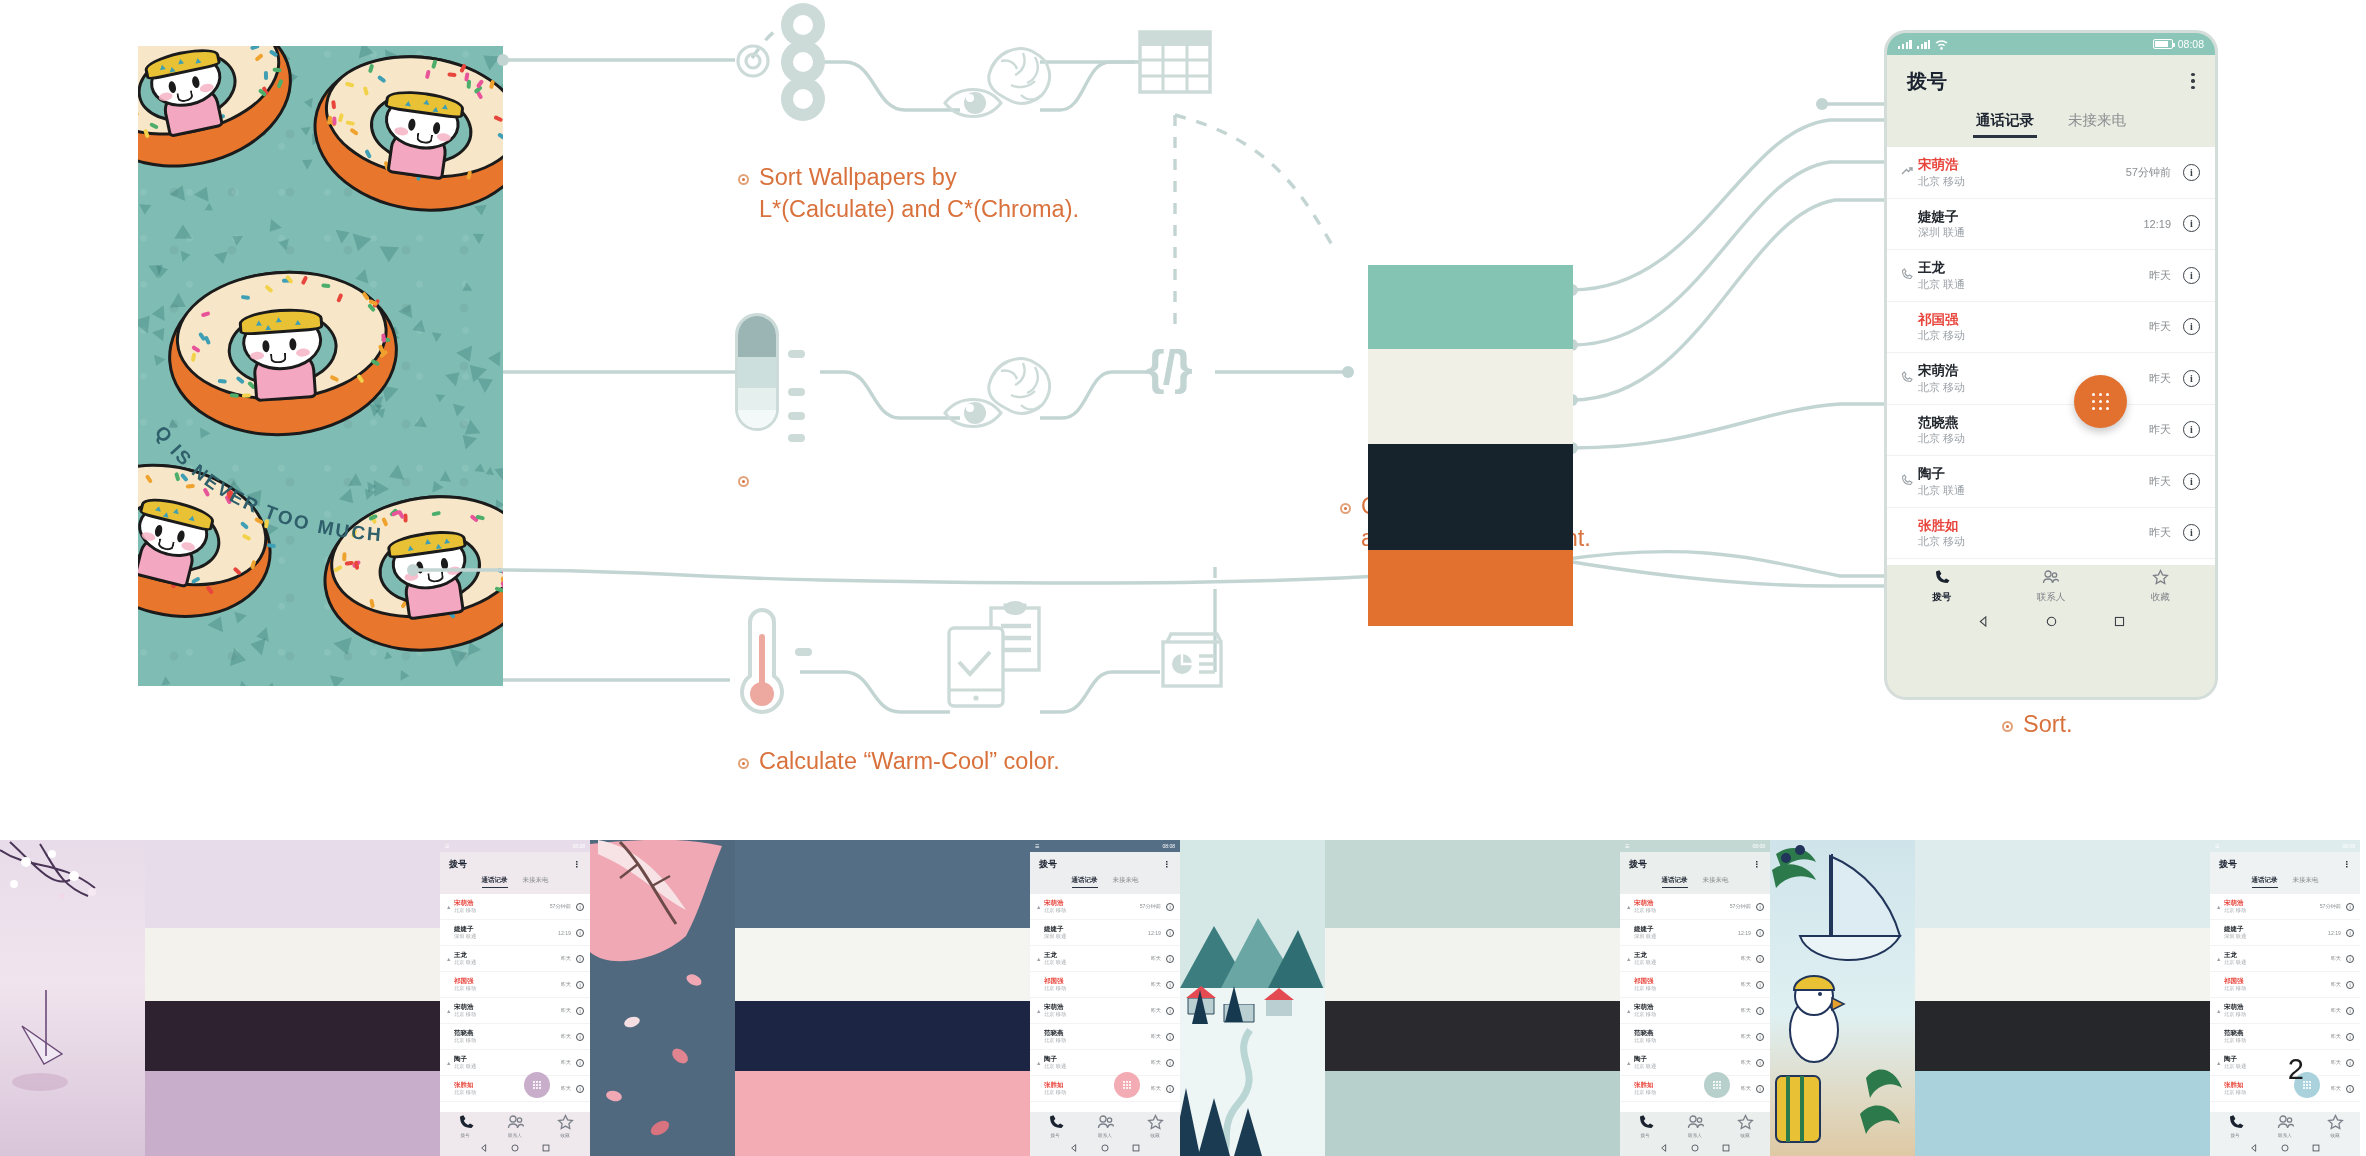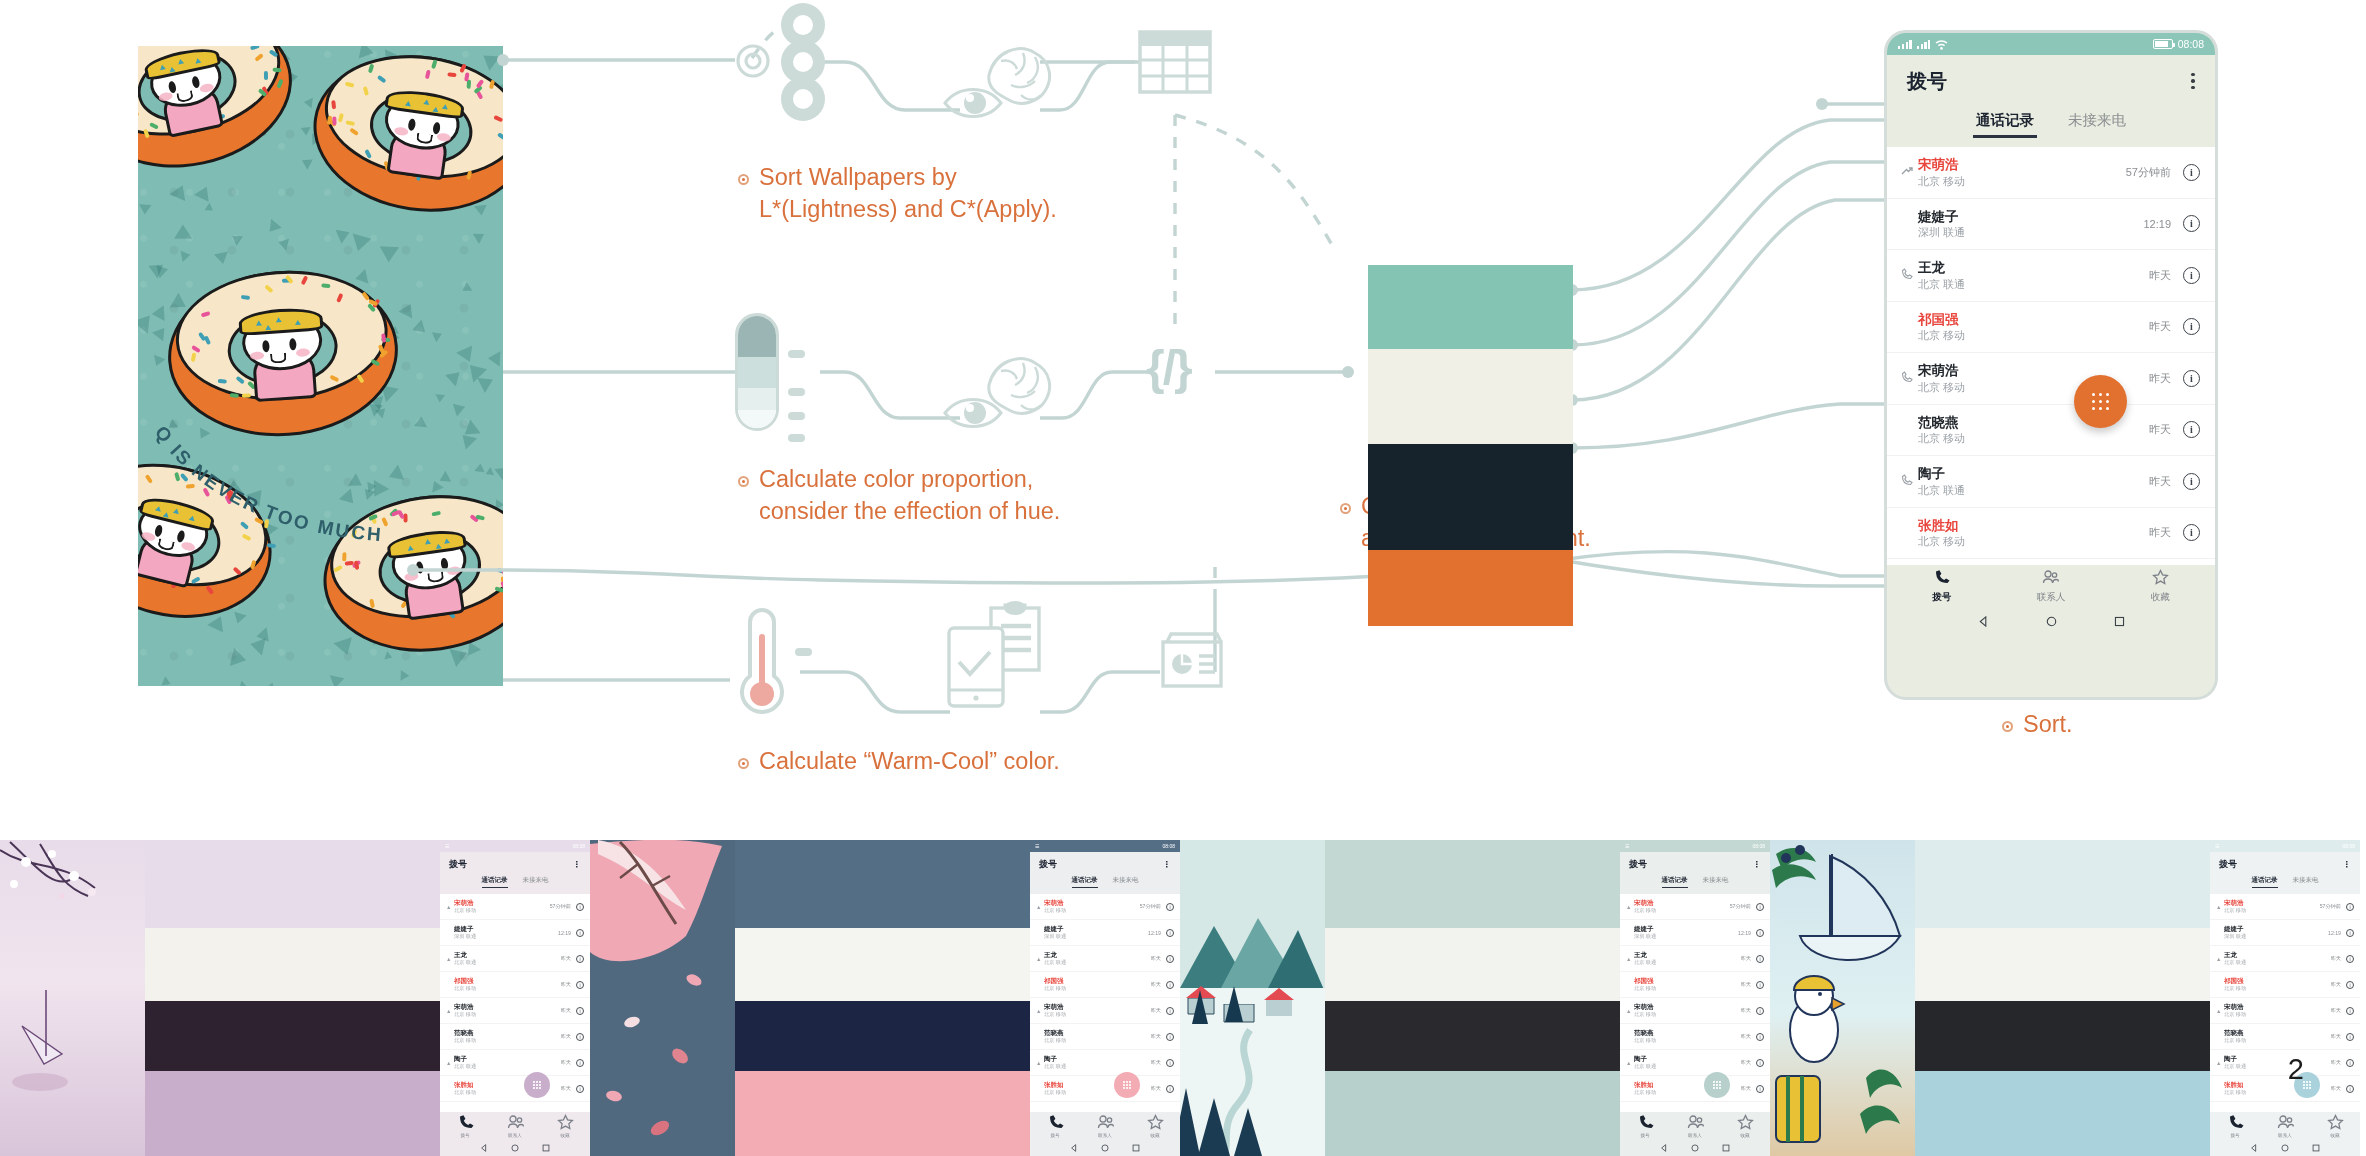"Sort Wallpapers by" div.note { text: Lightness) and C*(Apply -> Calculate) and C*(Chroma }
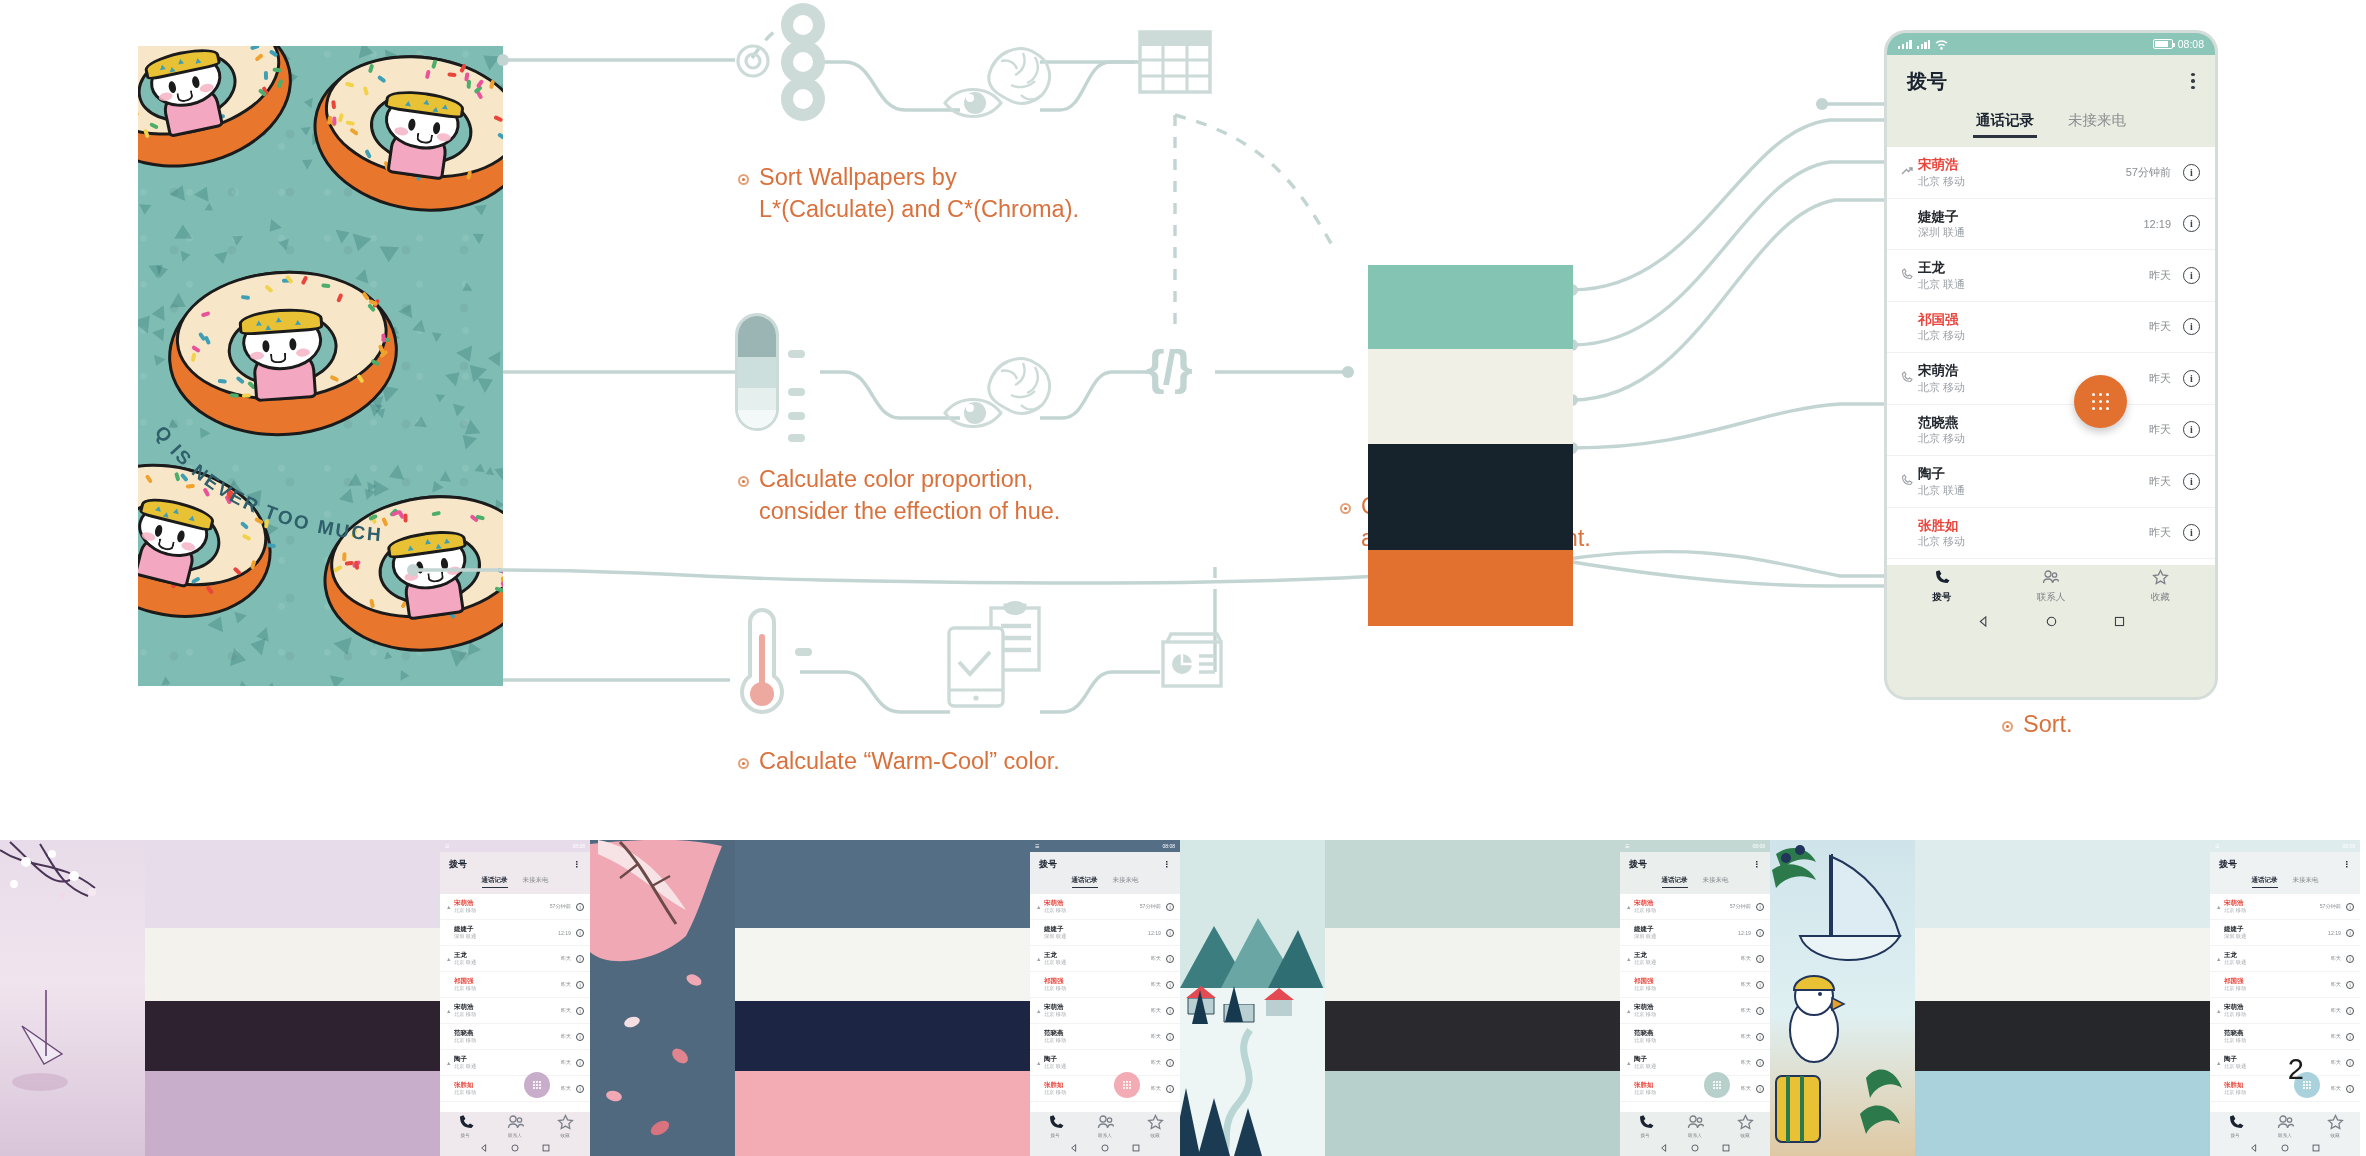"Calculate color proportion," div.note { html: <div>Calculate color proportion, consider the effection of hue.</div> -> none }
